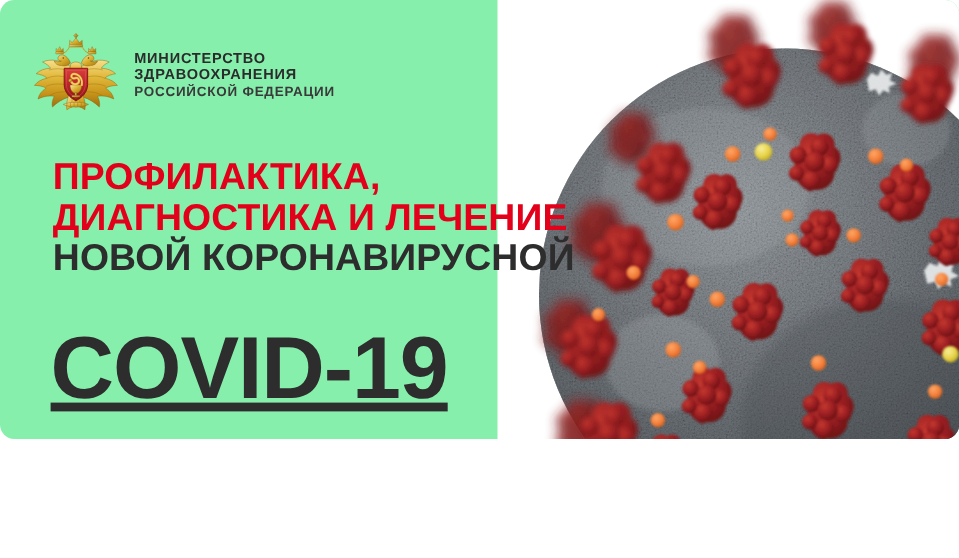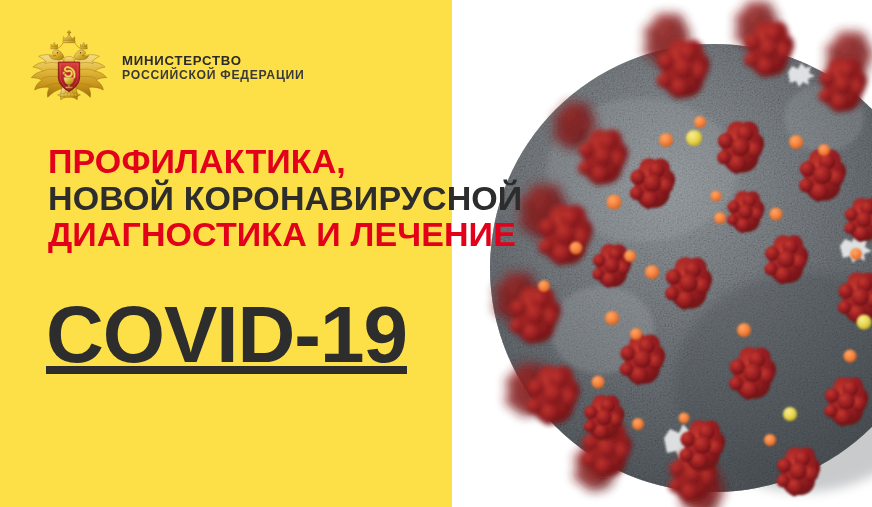"МИНИСТЕРСТВО" #page { background: #fde047 -> #86efac; border-radius: none -> 13px; height: 507px -> 399px }
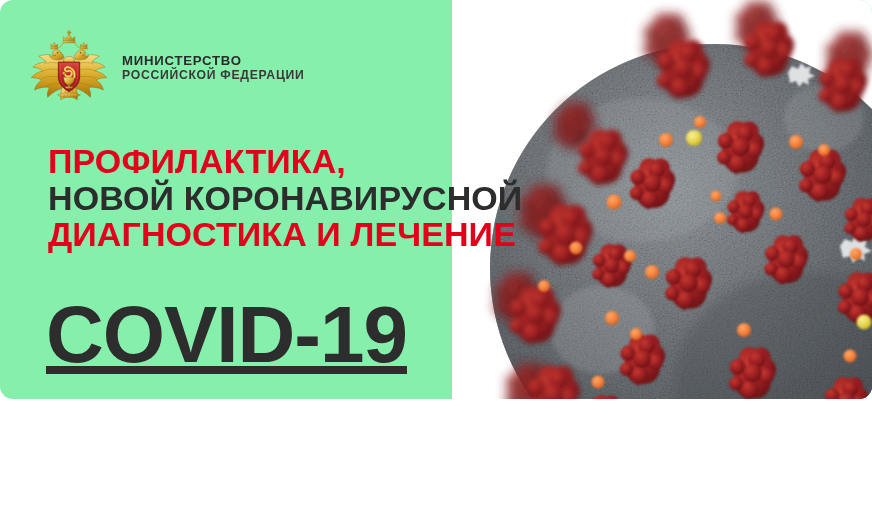"ЗДРАВООХРАНЕНИЯ" div.ministry-line-2 { html: none -> <div>ЗДРАВООХРАНЕНИЯ</div> }
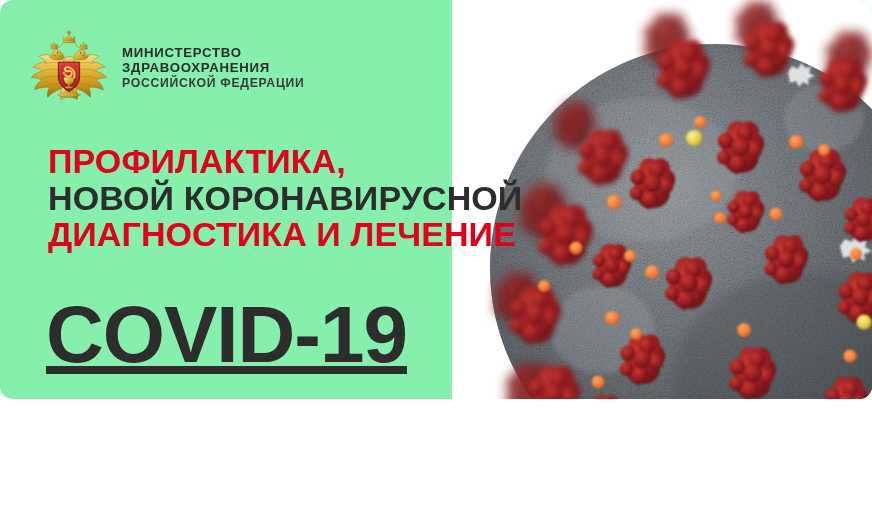"НОВОЙ КОРОНАВИРУСНОЙ" div.title-line { order: before "ДИАГНОСТИКА И ЛЕЧЕНИЕ" -> after "ДИАГНОСТИКА И ЛЕЧЕНИЕ" }
